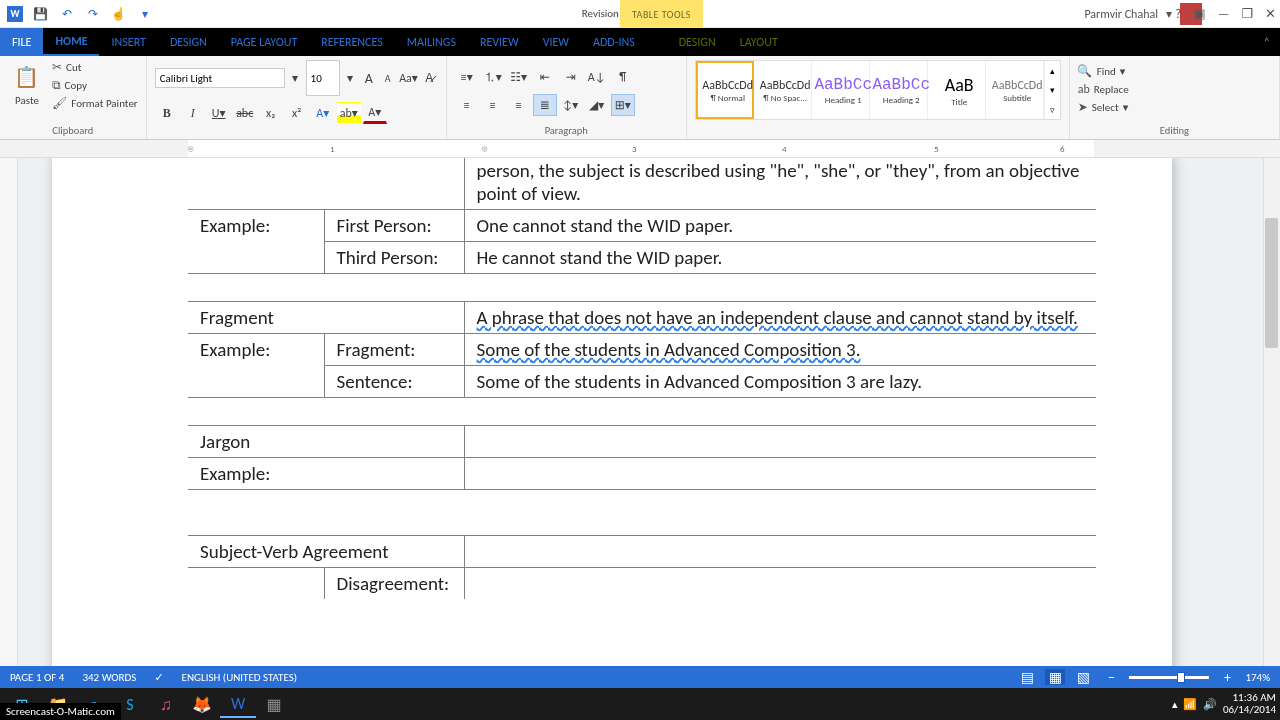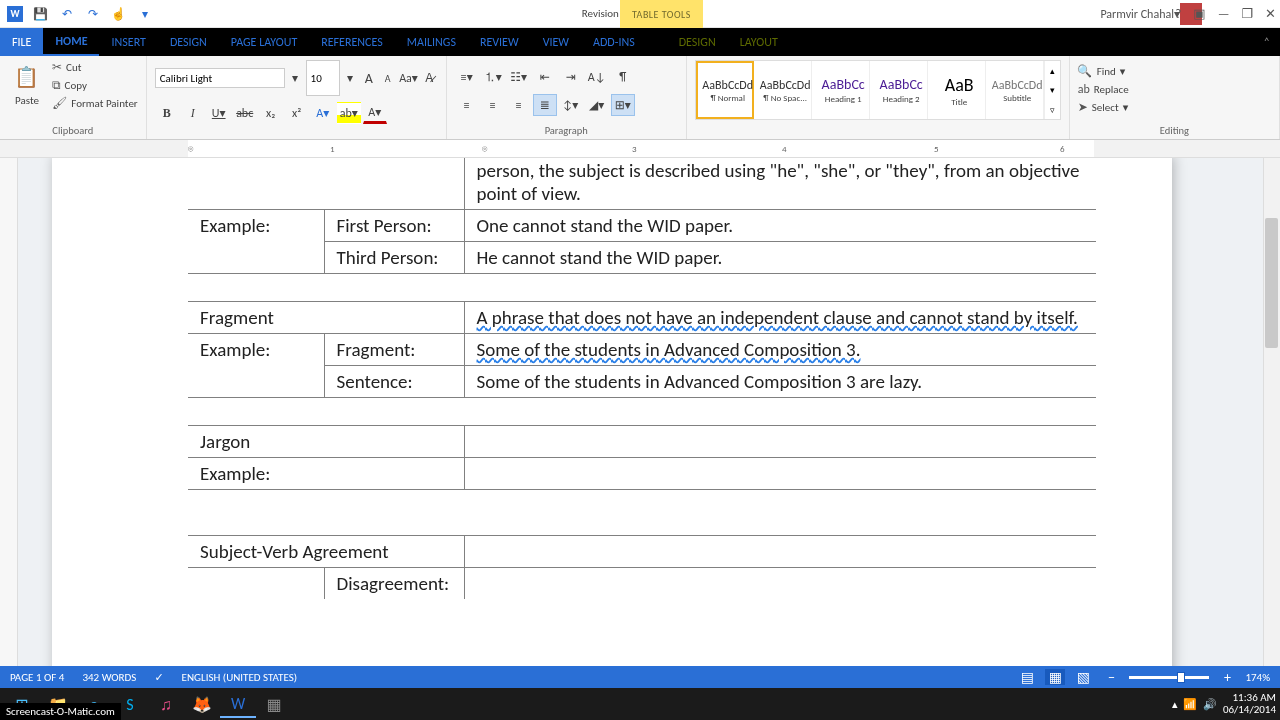"Parmvir Chahal" .user { gap: 0 -> 8px }
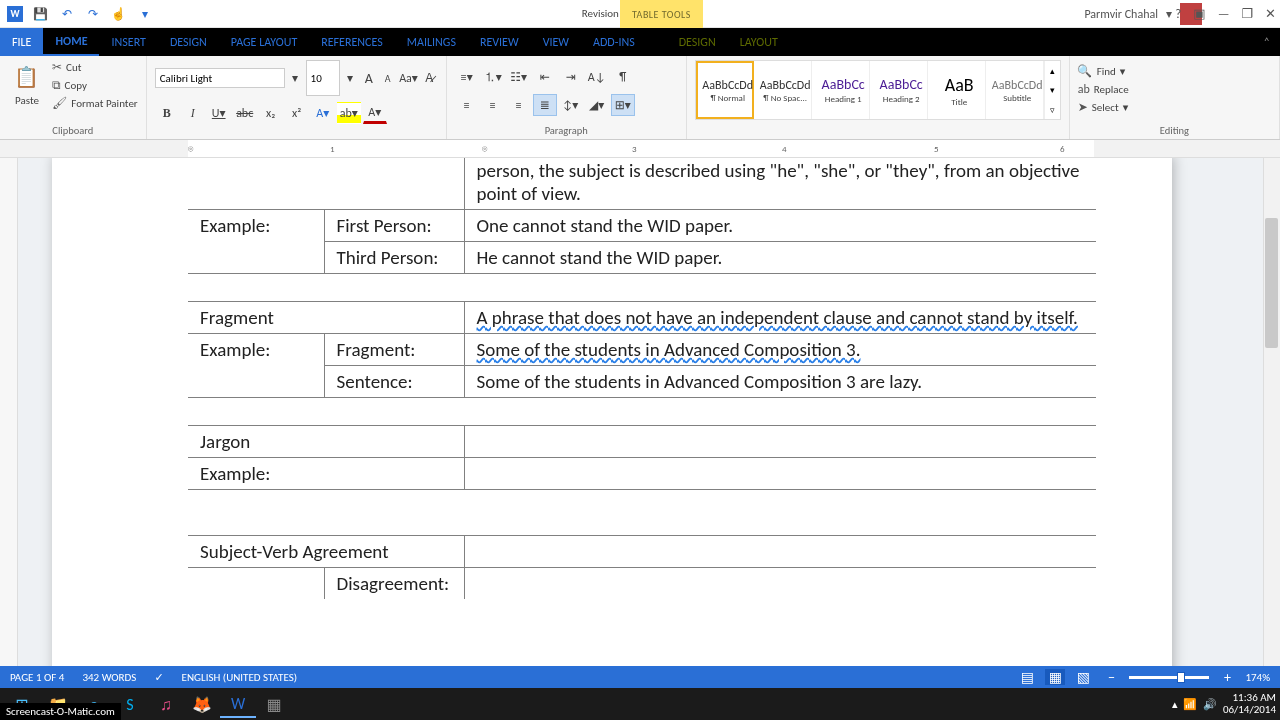"AaBbCc" .style-item.h .preview { color: #4c1d95 -> #8b5cf6; font-family: none -> Liberation Mono, monospace; font-size: 14px -> 16px }
